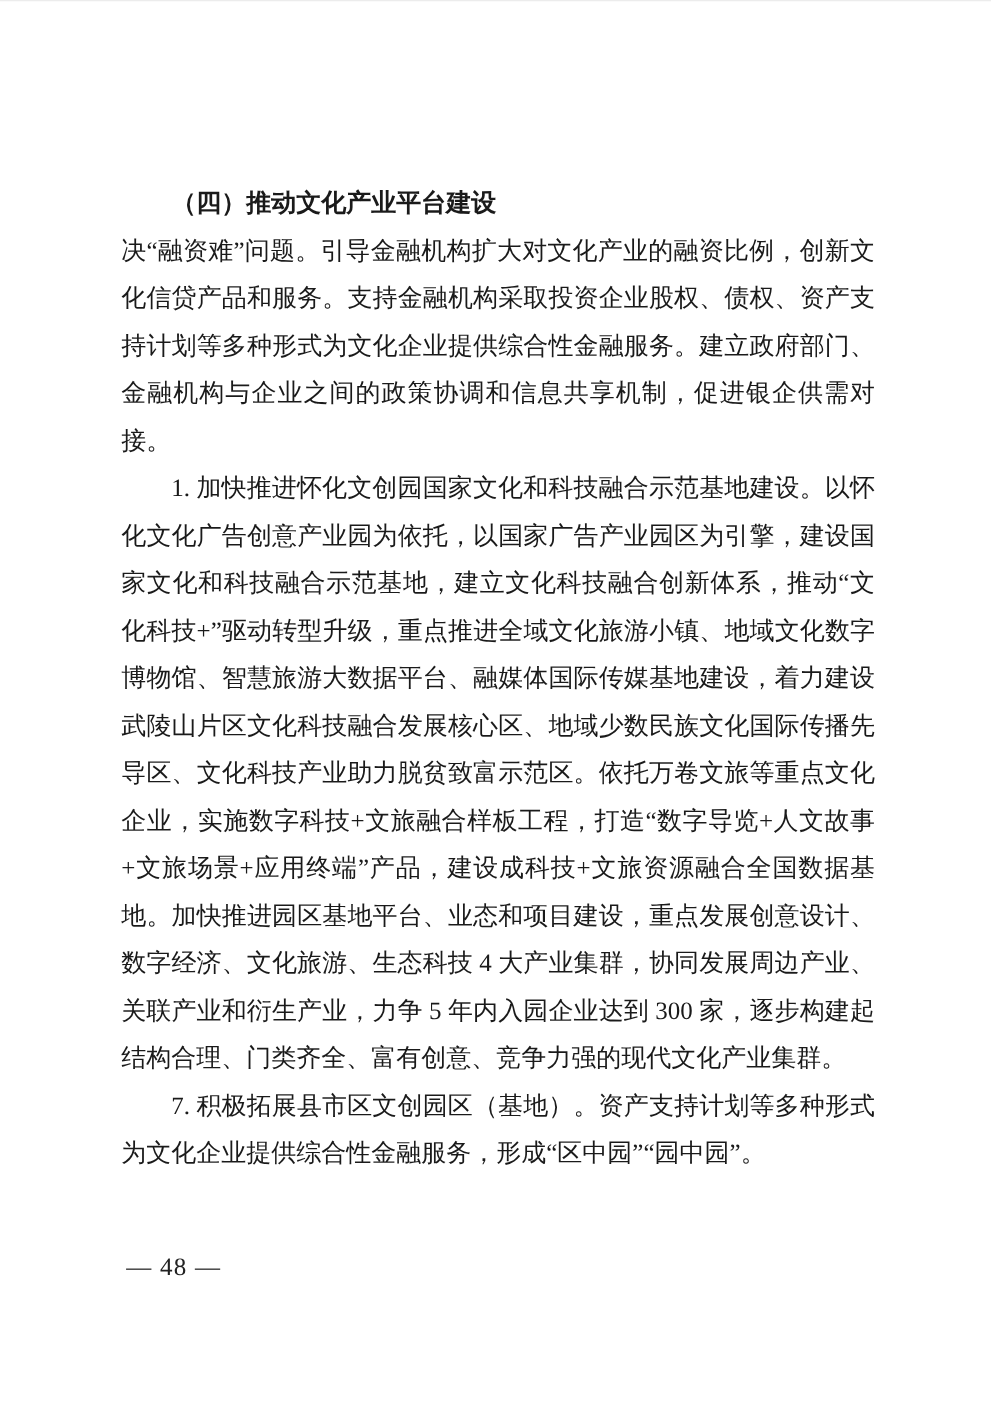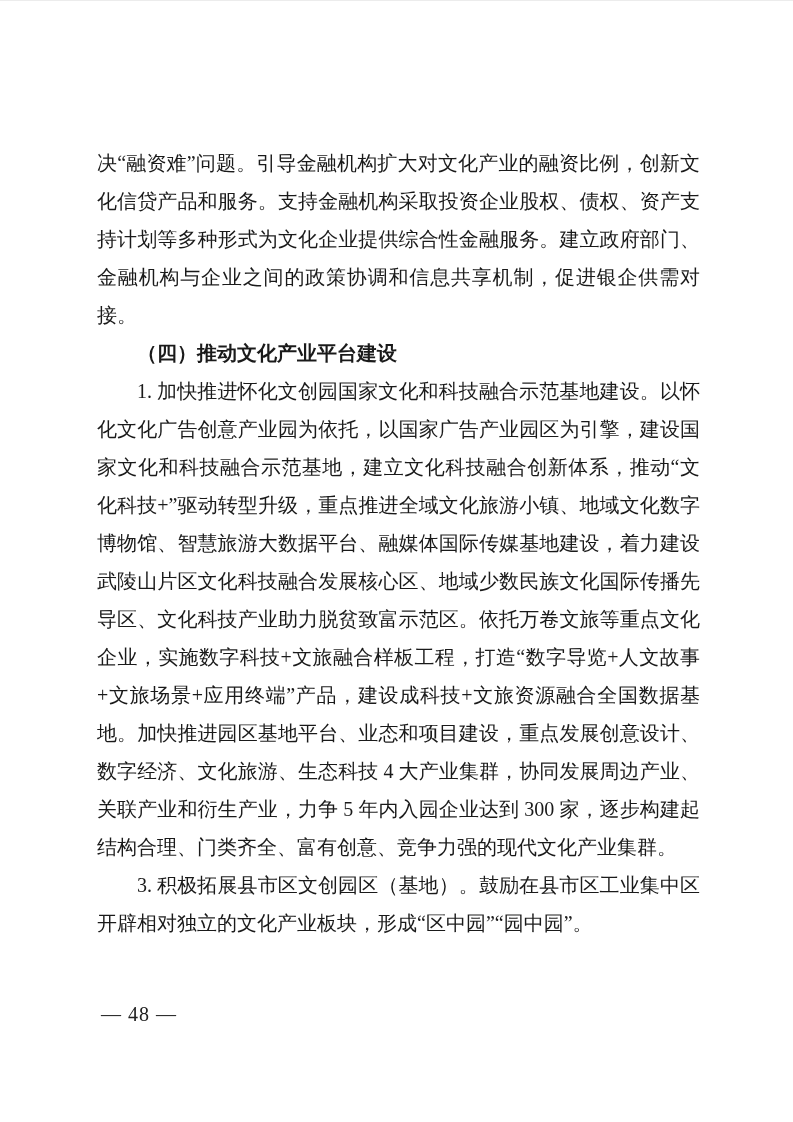"决“融资难”问题。引导金融机构扩大对文化产业的融资比例，创新文化信贷产品和服务。" p.para { order: before "（四）推动文化产业平台建设" -> after "（四）推动文化产业平台建设" }
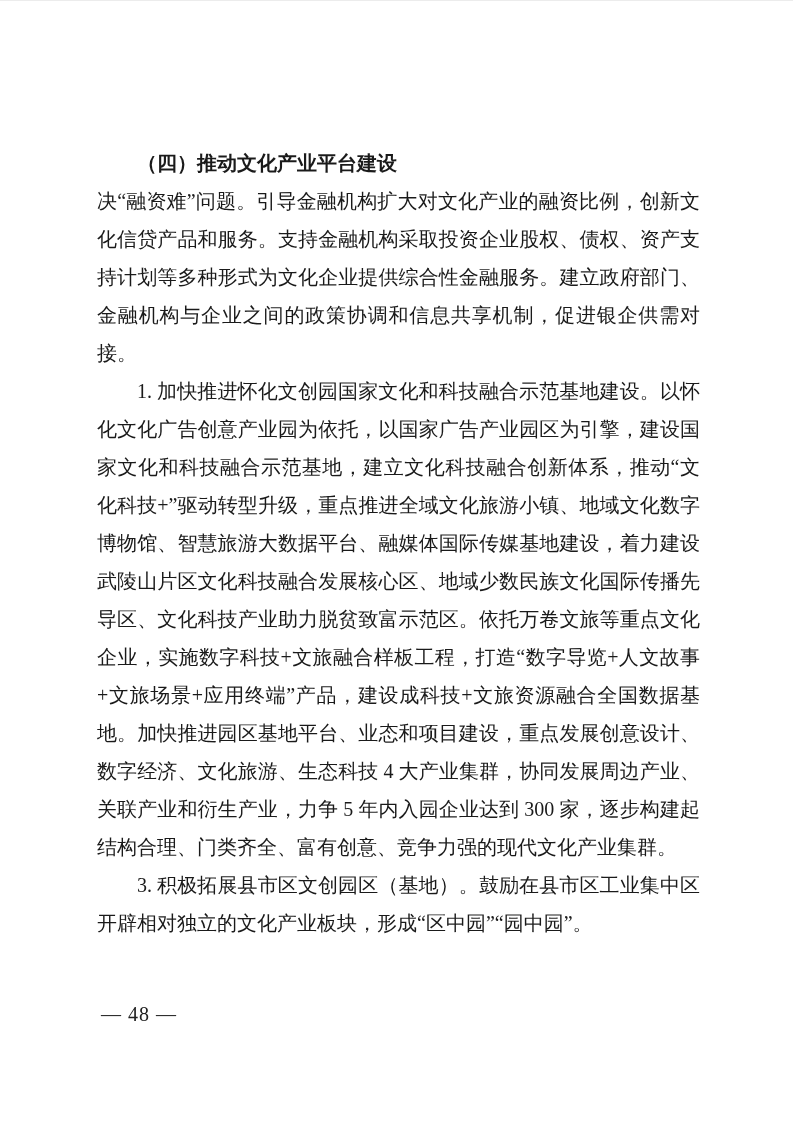"3. 积极拓展县市区文创园区（基地）。" span.lead { text: 3 -> 7 }
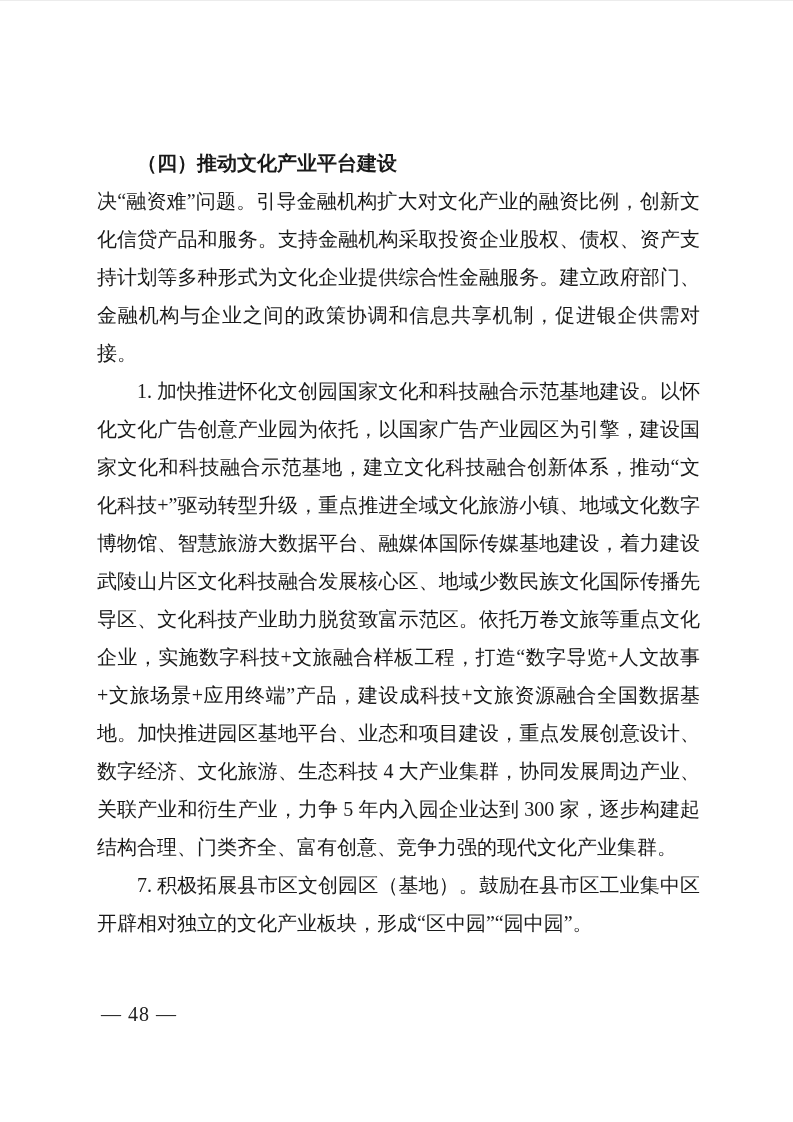"鼓励在县市区工业集中区开辟相对独立的文化产业板块，形成“区中园”“园中园”。" span { text: 鼓励在县市区工业集中区开辟相对独立的文化产业板块 -> 资产支持计划等多种形式为文化企业提供综合性金融服务 }
